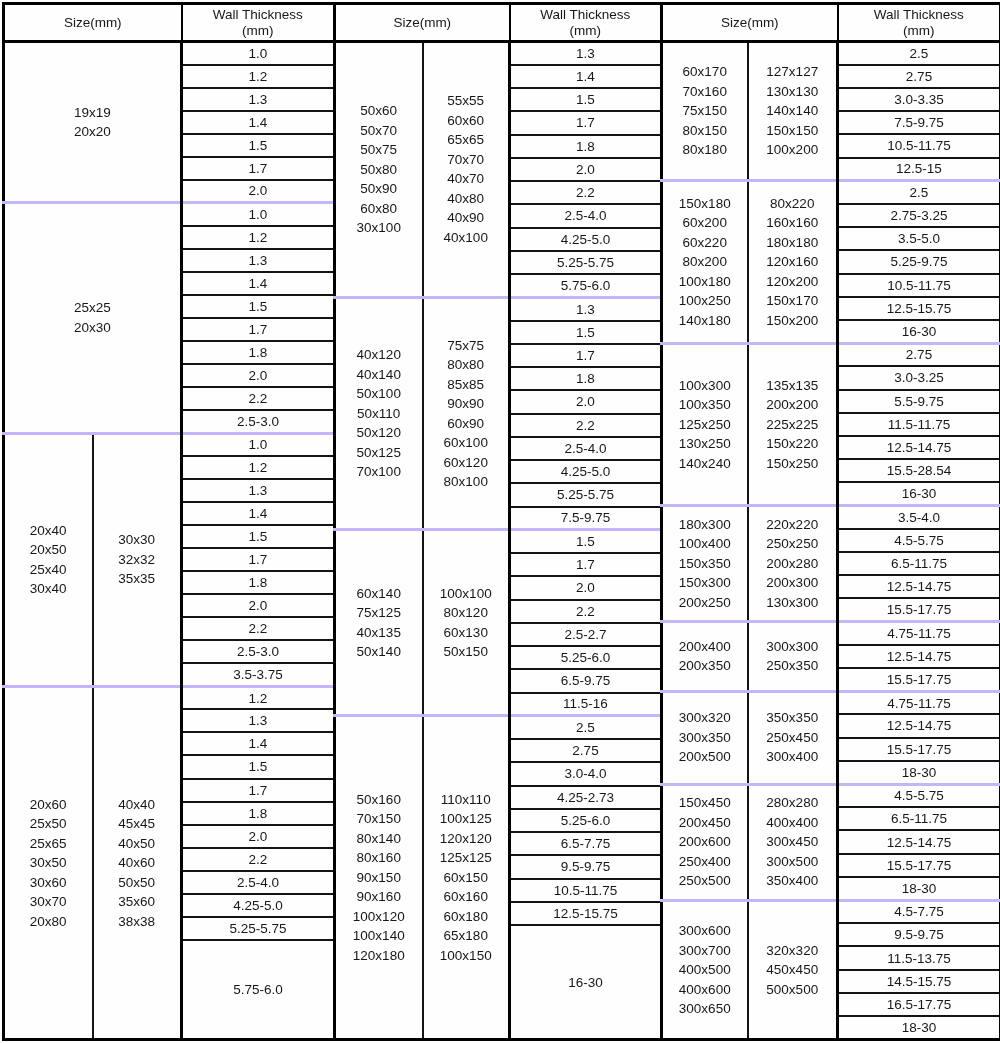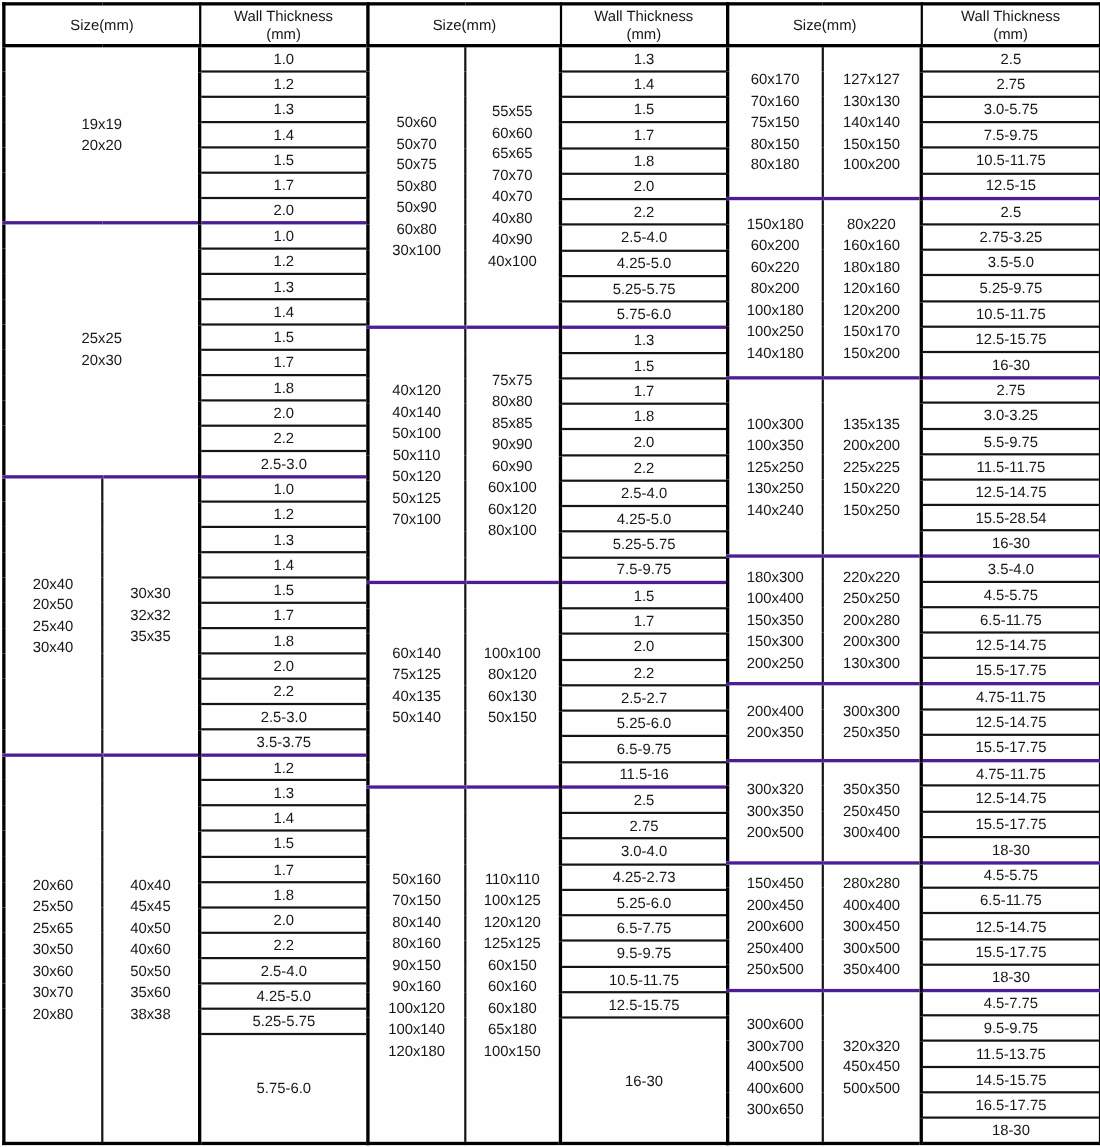"1.0" .panel tr.section-start > td { border-top: 3px solid #4c1d95 -> 3px solid #c4b5fd }
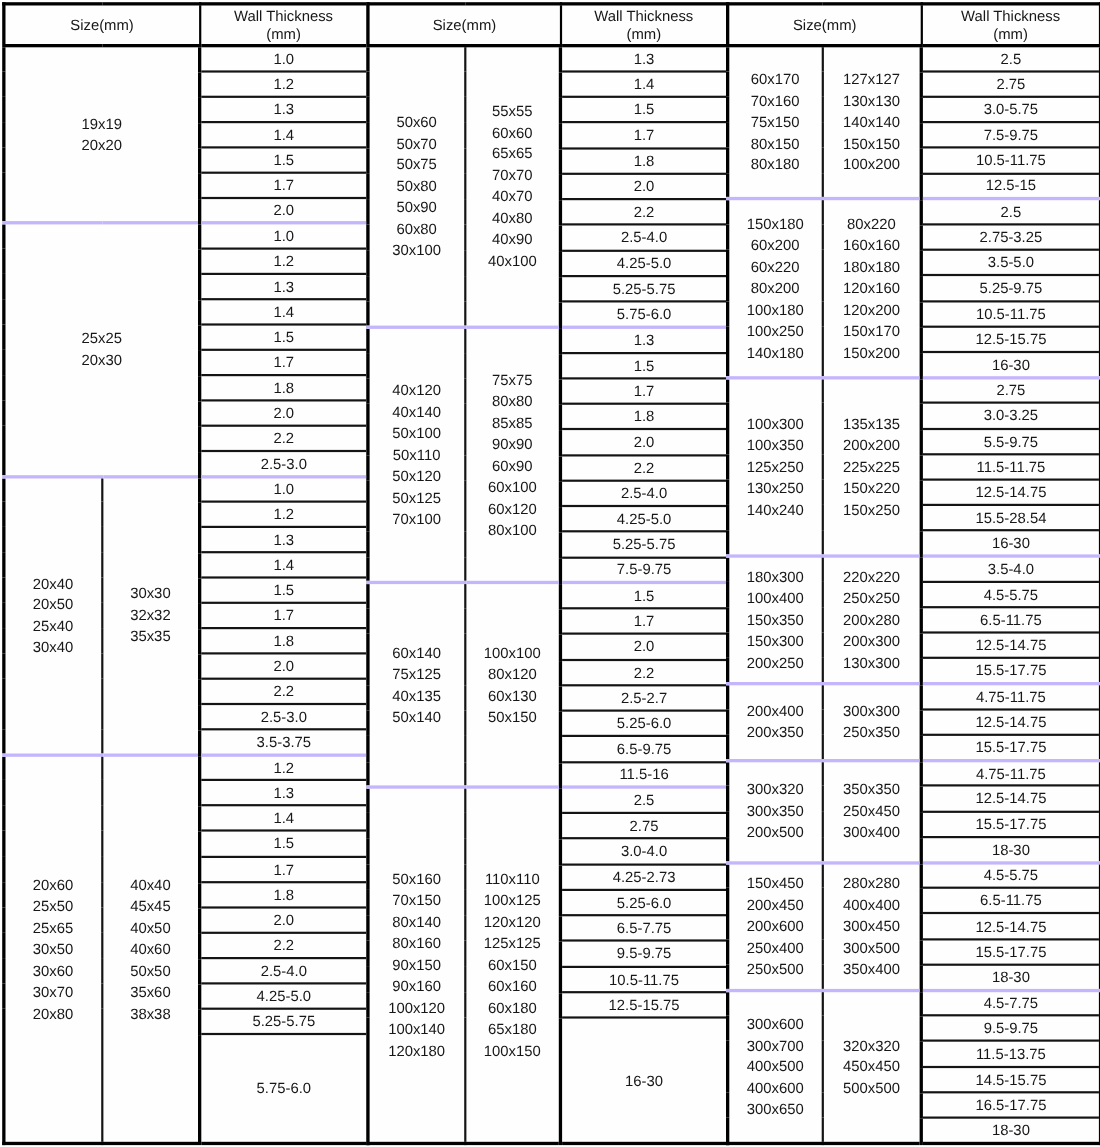"3.0-5.75" td.thick-cell { text: 3.0-5.75 -> 3.0-3.35 }
